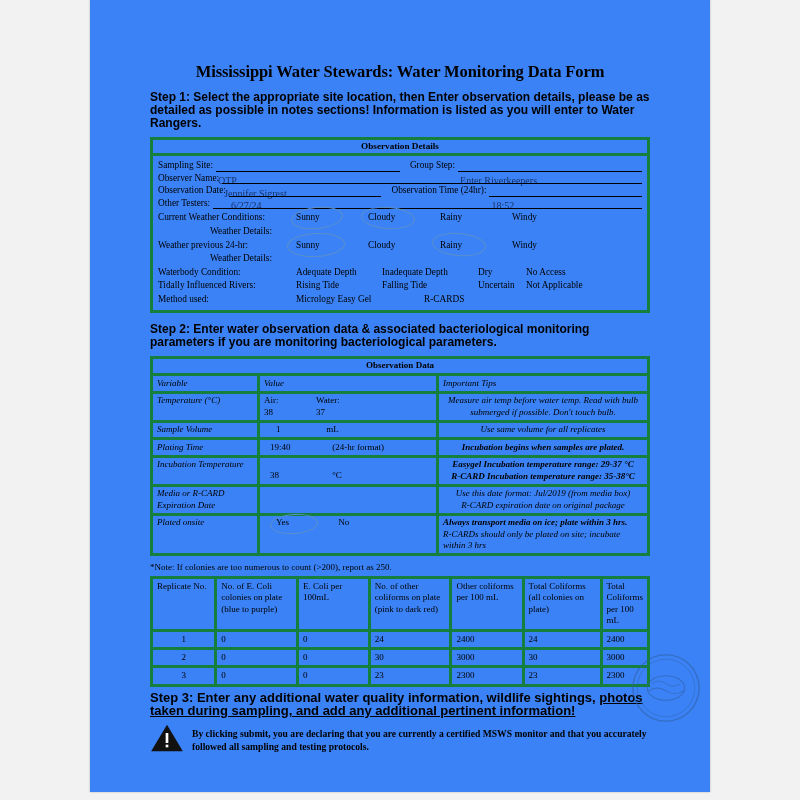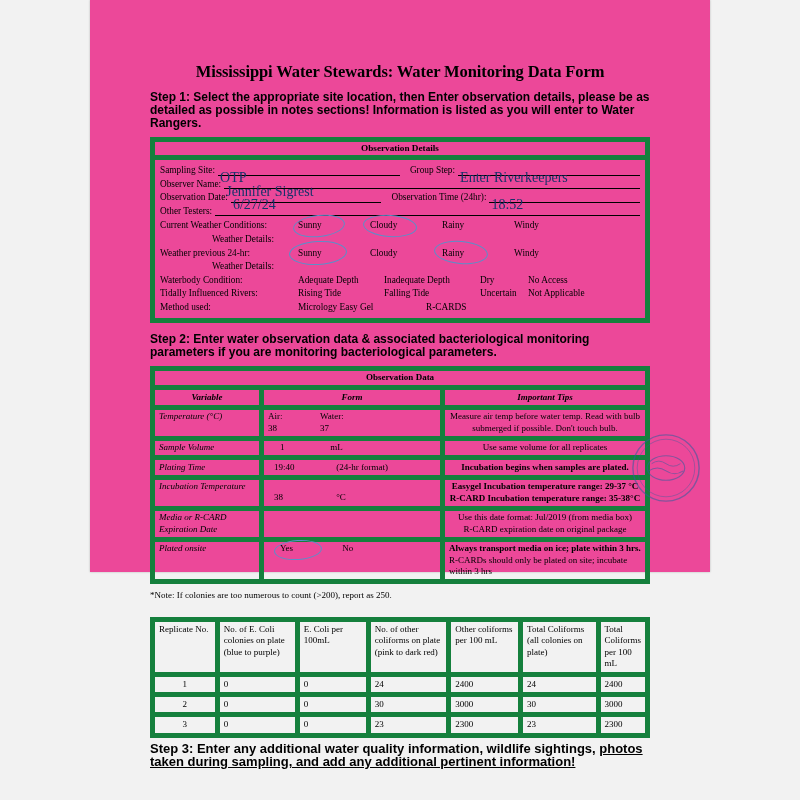"Mississippi Water Stewards: Water" .page { background: #ec4899 -> #3b82f6; height: 572px -> 792px }
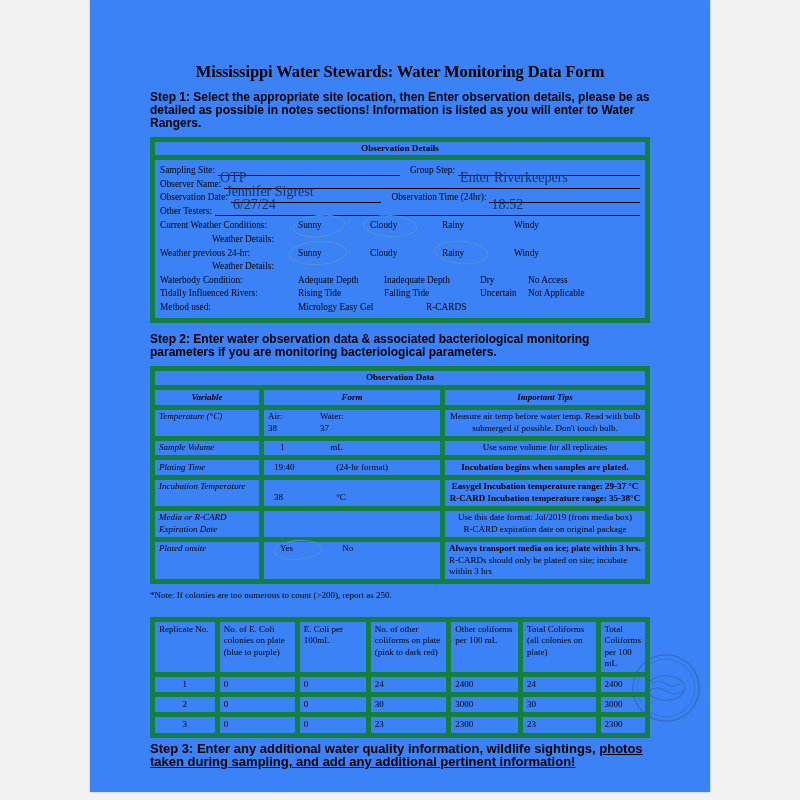"Observation Details" table, th, td { border: 5px solid #15803d -> 3px solid #15803d }
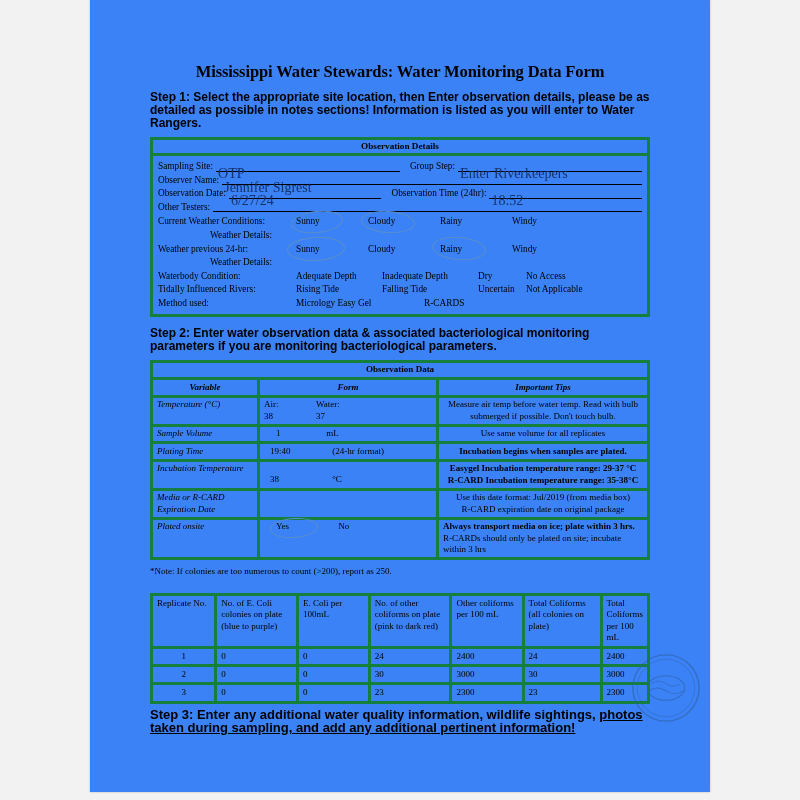"OTP" .hand { font-size: 14px -> 10px; top: 9px -> 16px }
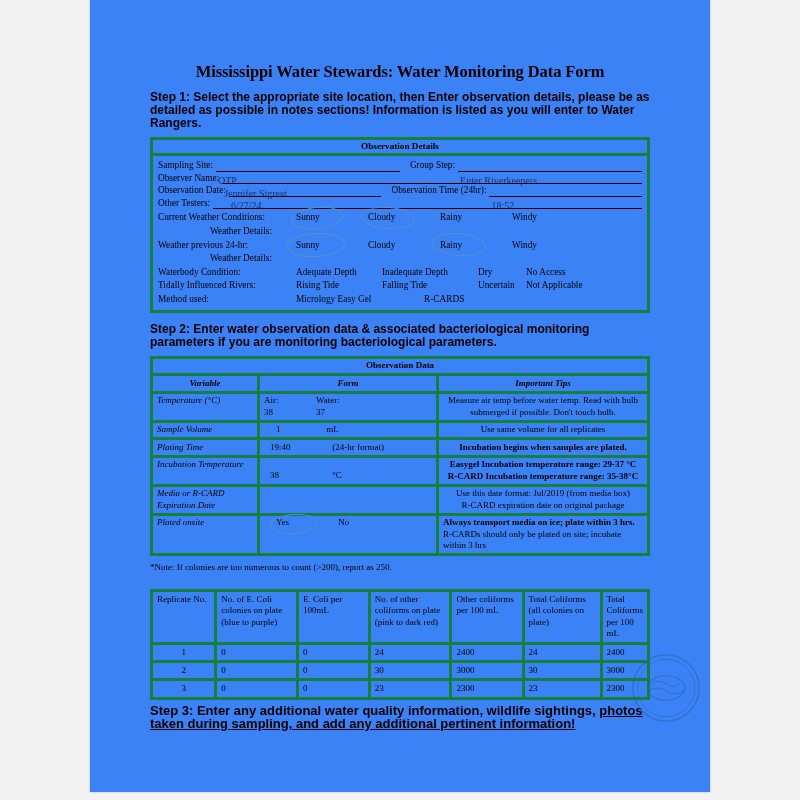"Variable" .od .hdr { font-weight: bold -> normal; text-align: center -> none }
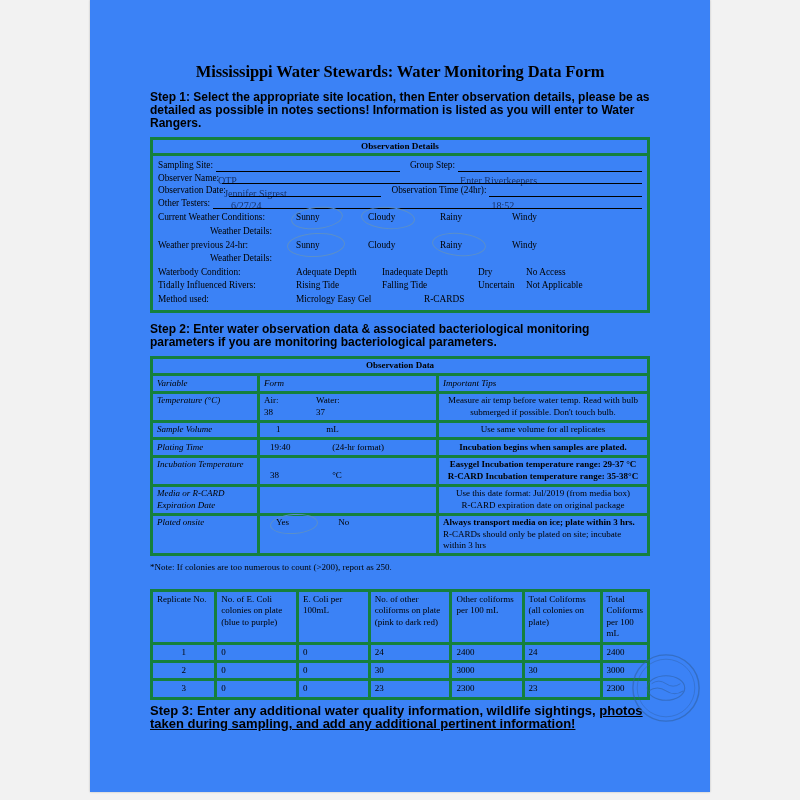"Form" td.c-val { text: Form -> Value }
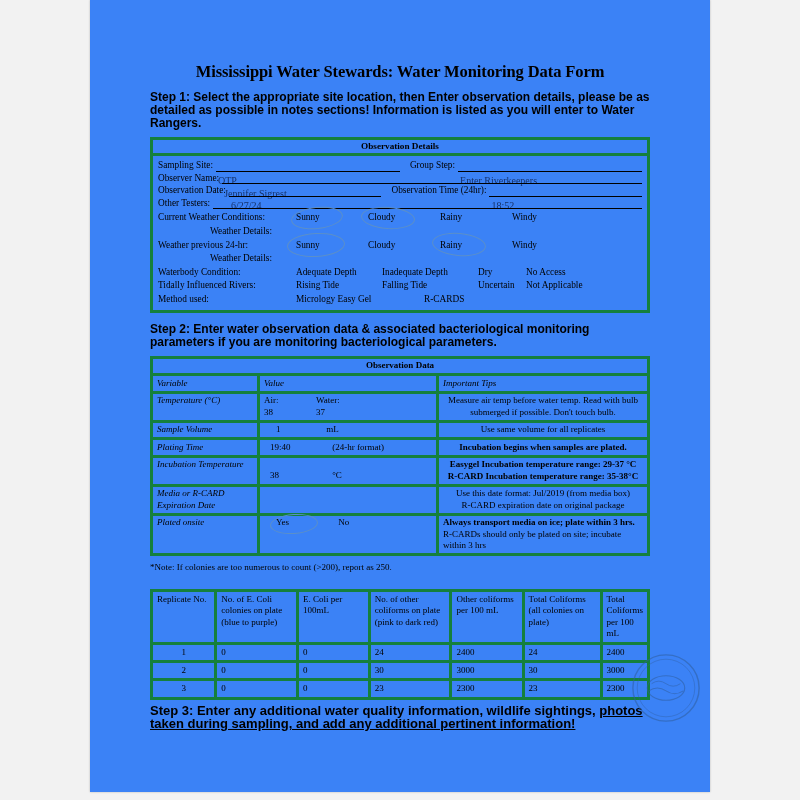"Measure air temp before water" .od .tip { font-style: none -> italic }
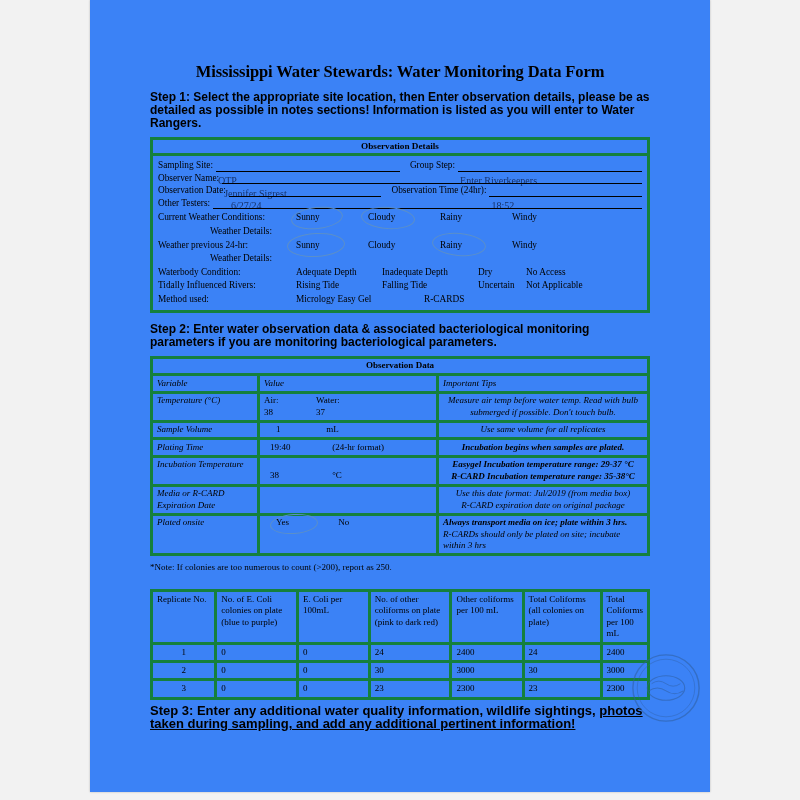"*Note: If colonies are too" .note { margin: 6px 0 17px 0 -> 6px 0 4px 0 }
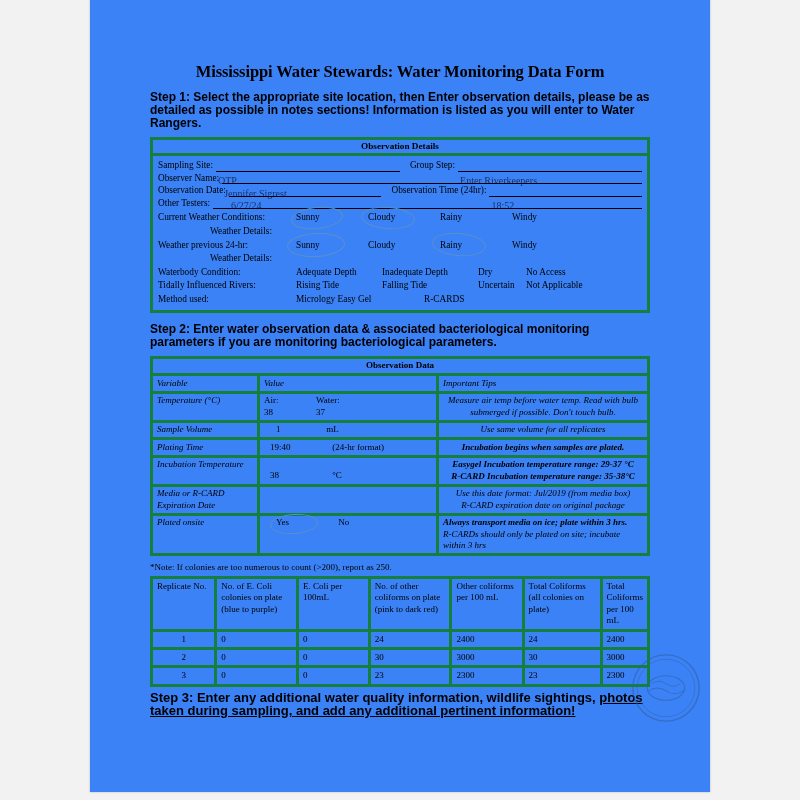"By clicking submit, you are" div.declare { html: none -> <div> <svg> <polygon></polygon> <rect></rect> <rect></rect> </svg> <div>By clicking submit, you are declaring that you are currently a certified MSWS monitor and that you accurately followed all sampling and testing protocols.</div> </div> }
